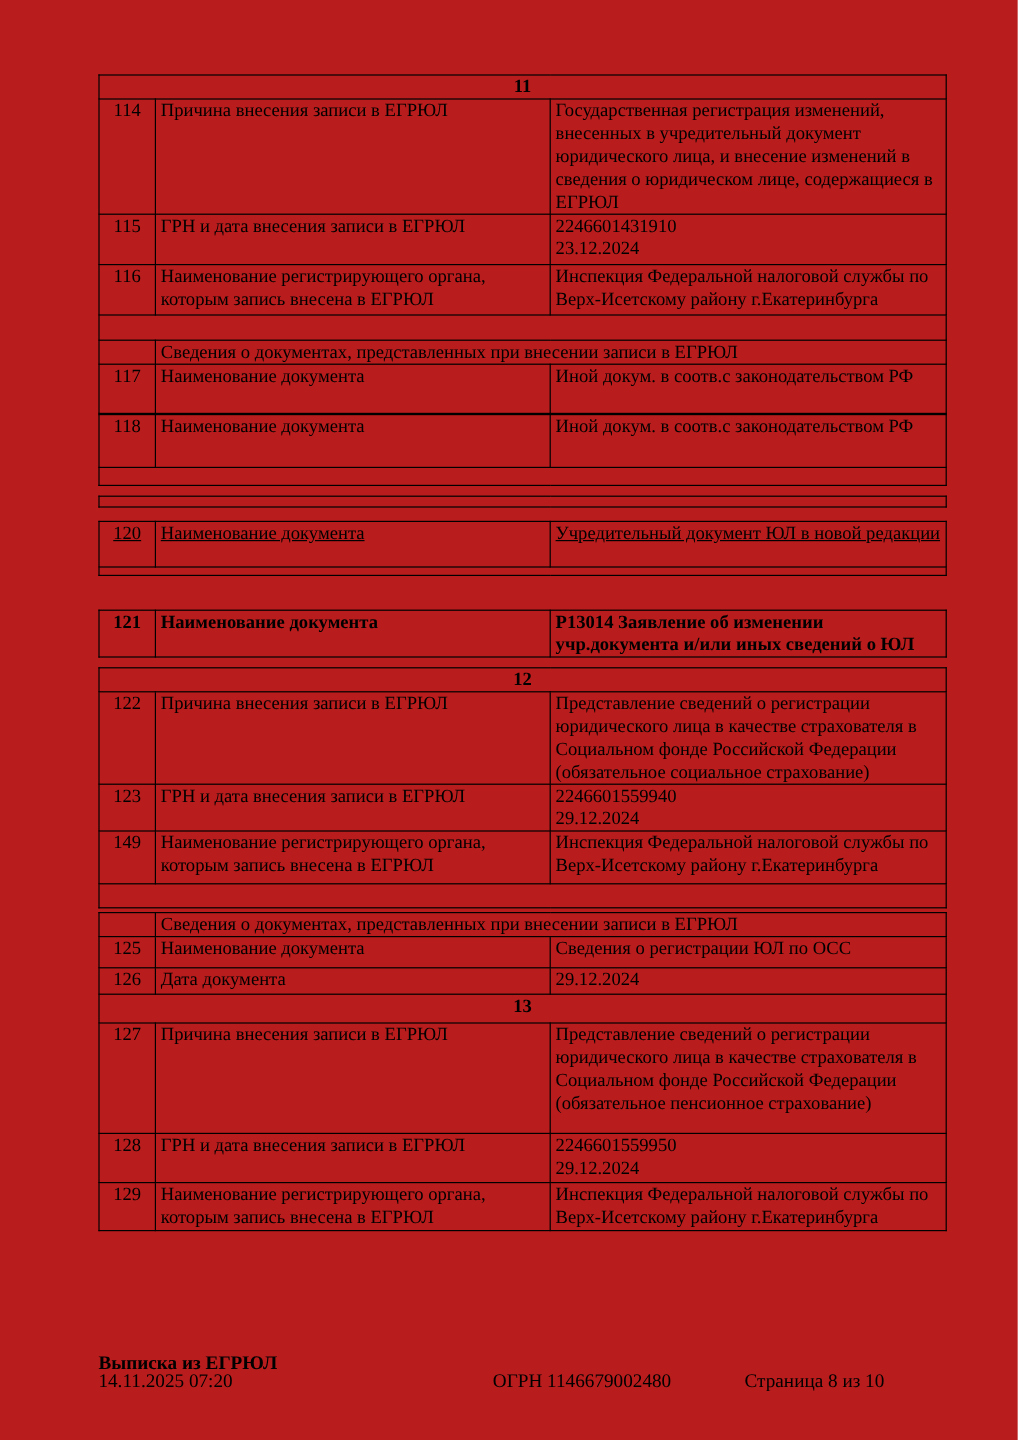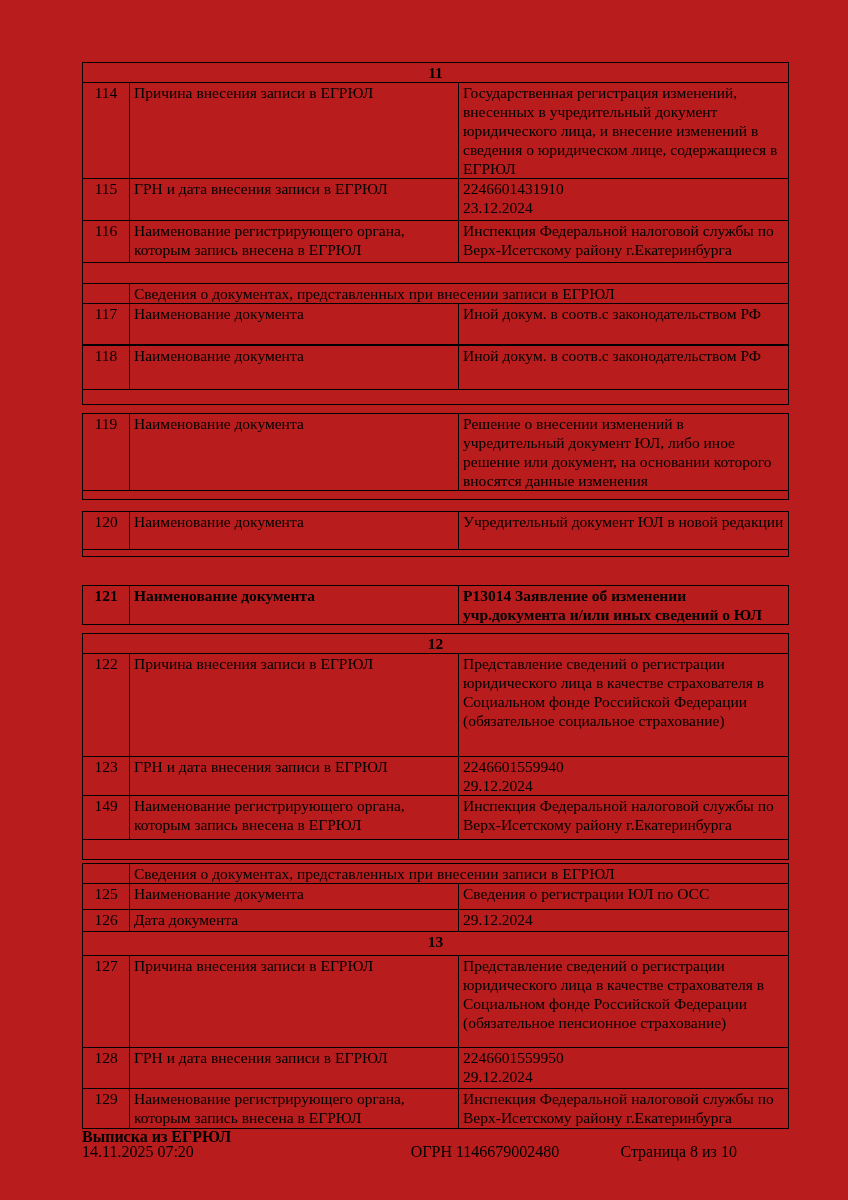"119" tr { html: <tr> <td>119</td> <td>Наименование документа</td> <td>Решение о внесении изменений в учредительный документ ЮЛ, либо иное решение или документ, на основании которого вносятся данные изменения</td> </tr> -> none }
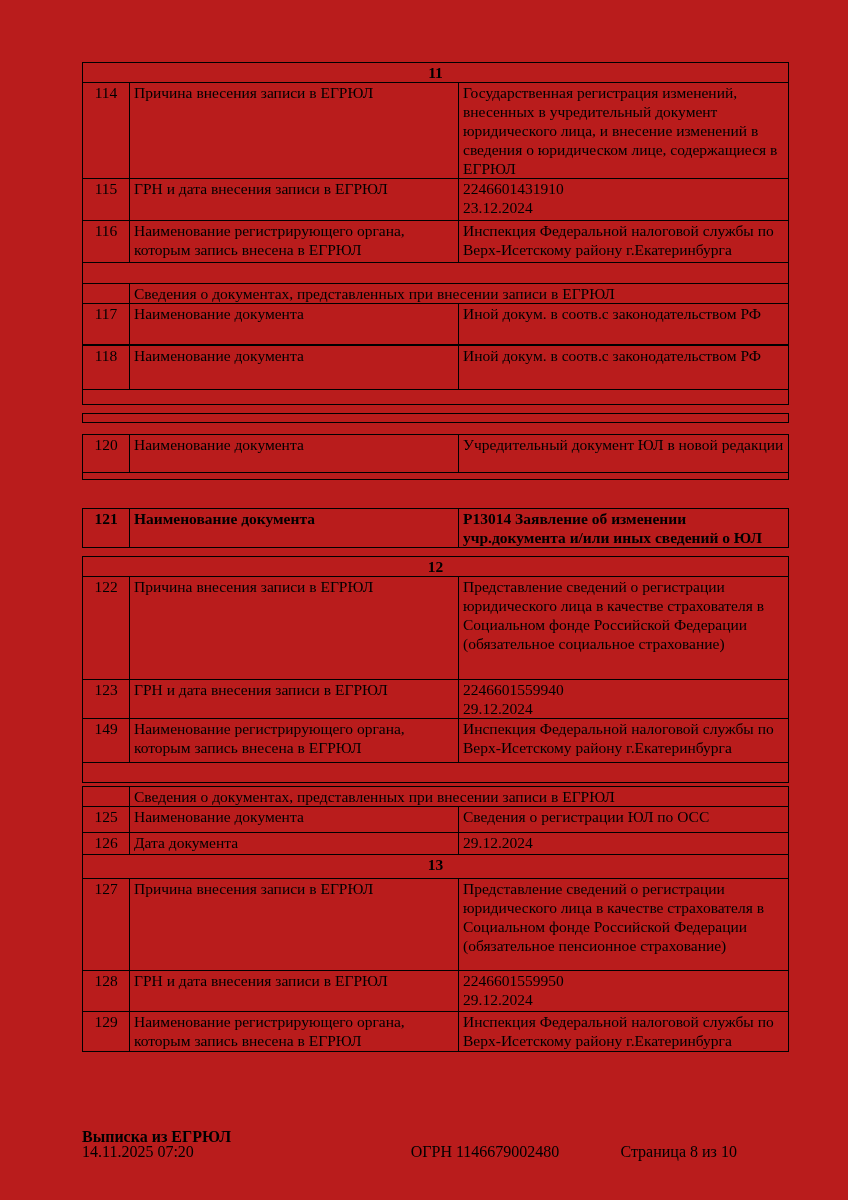"120" .mt11 { text-decoration: none -> underline }
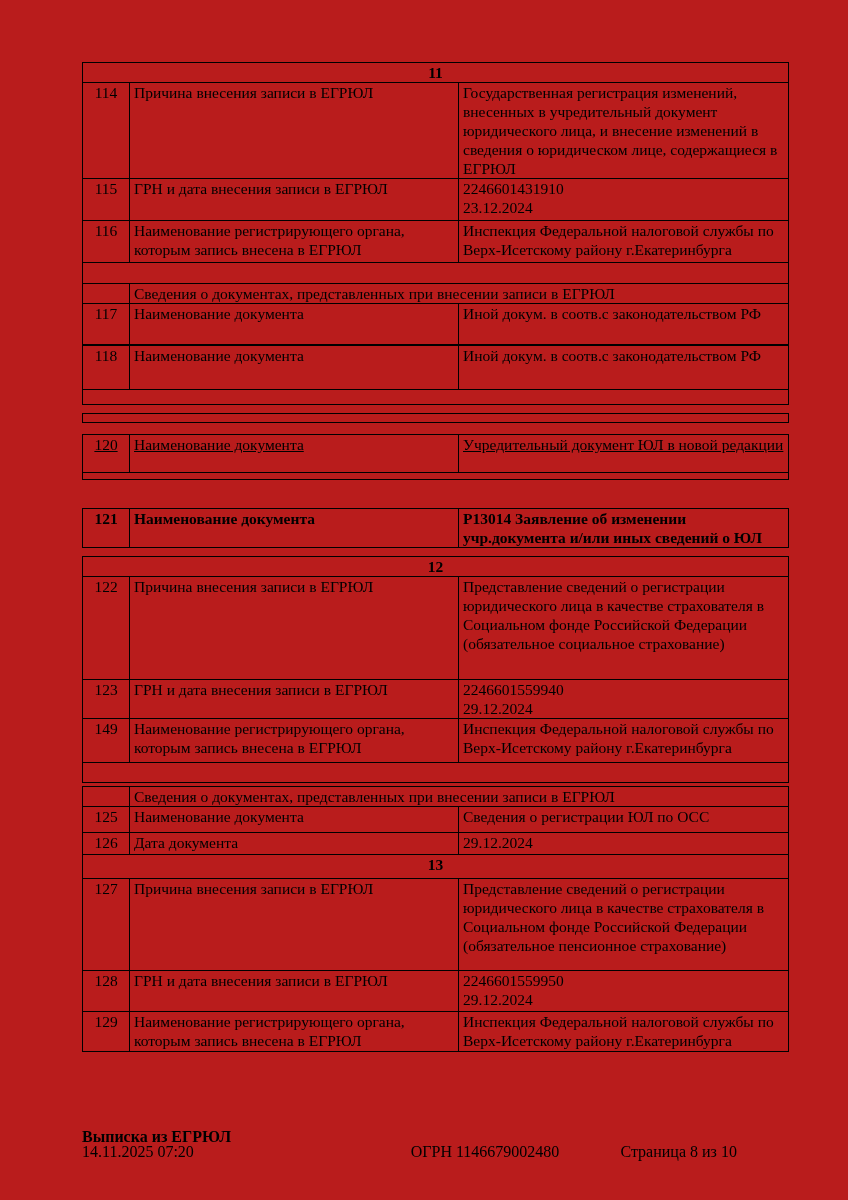"122" tr { height: 103px -> 77px }
